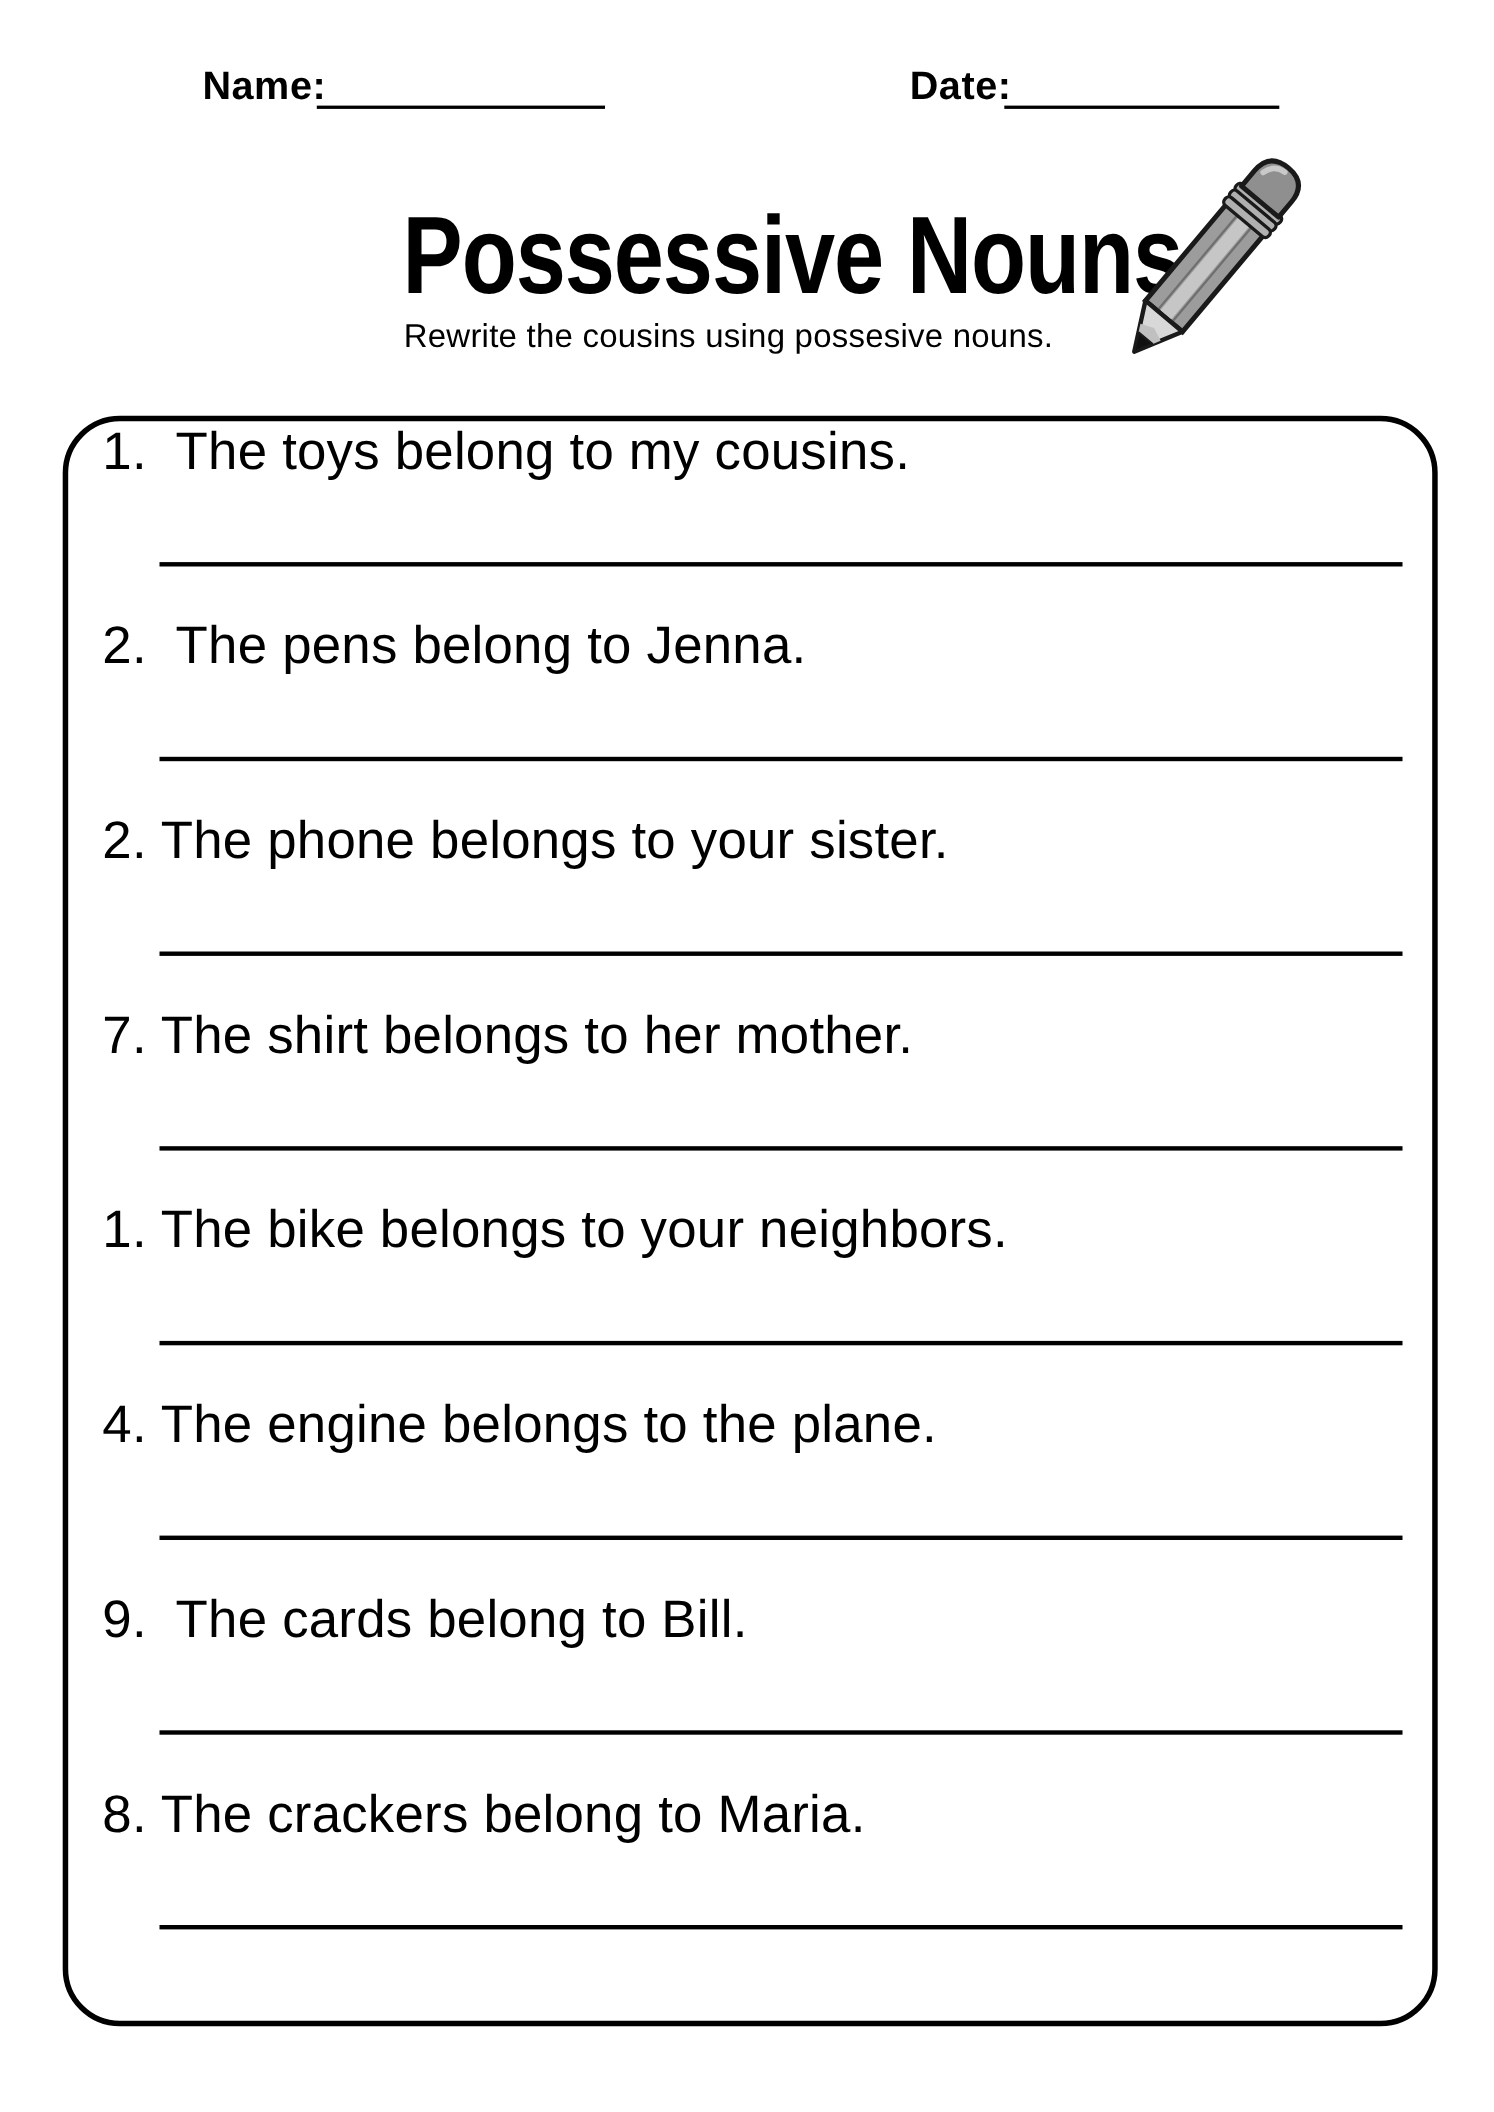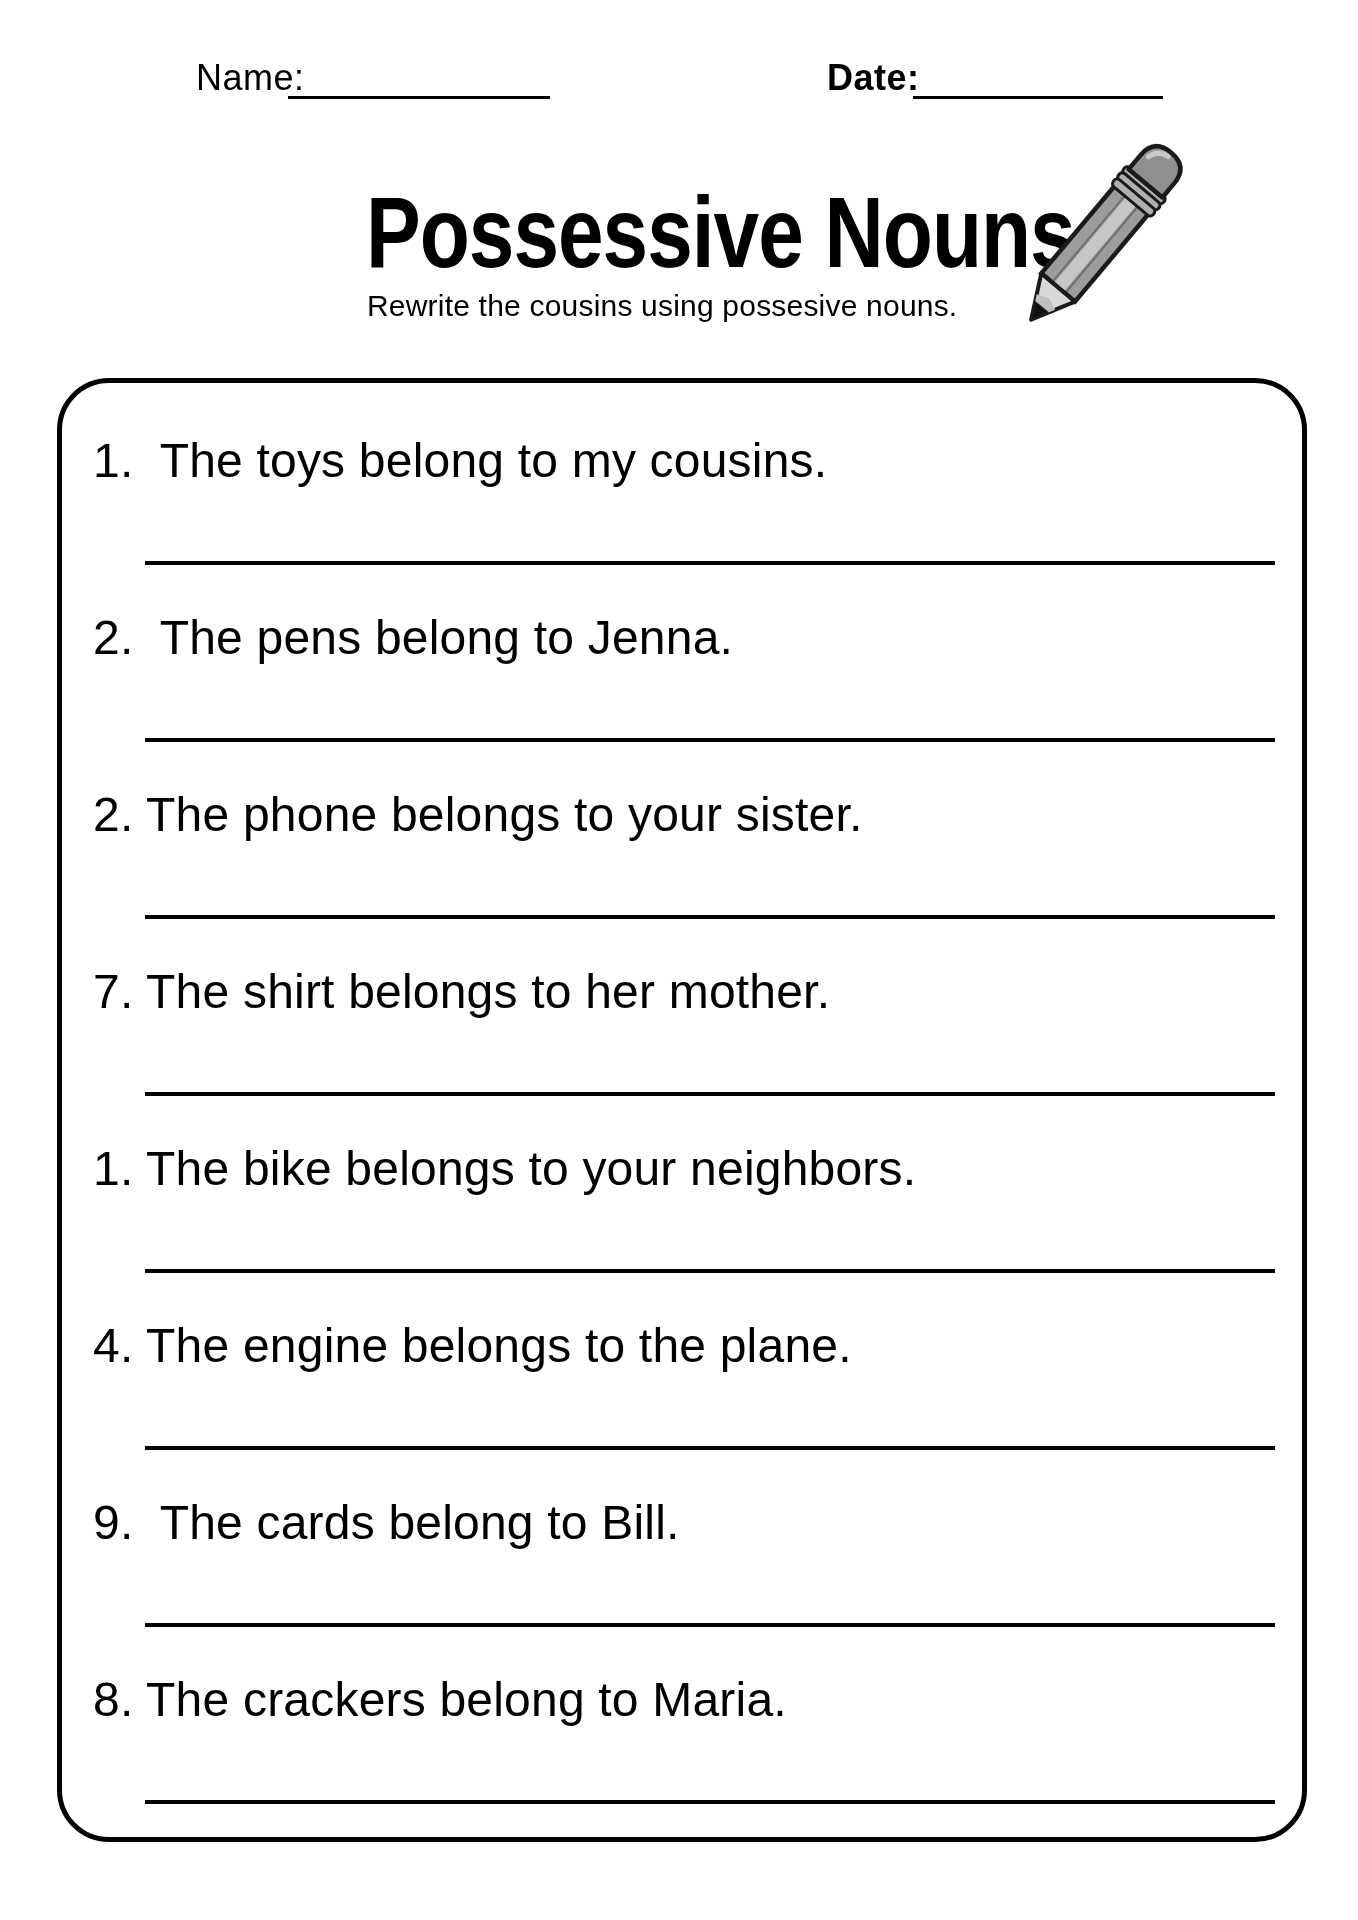"Name:" .name-label { font-weight: none -> bold; left: 196px -> 184px }
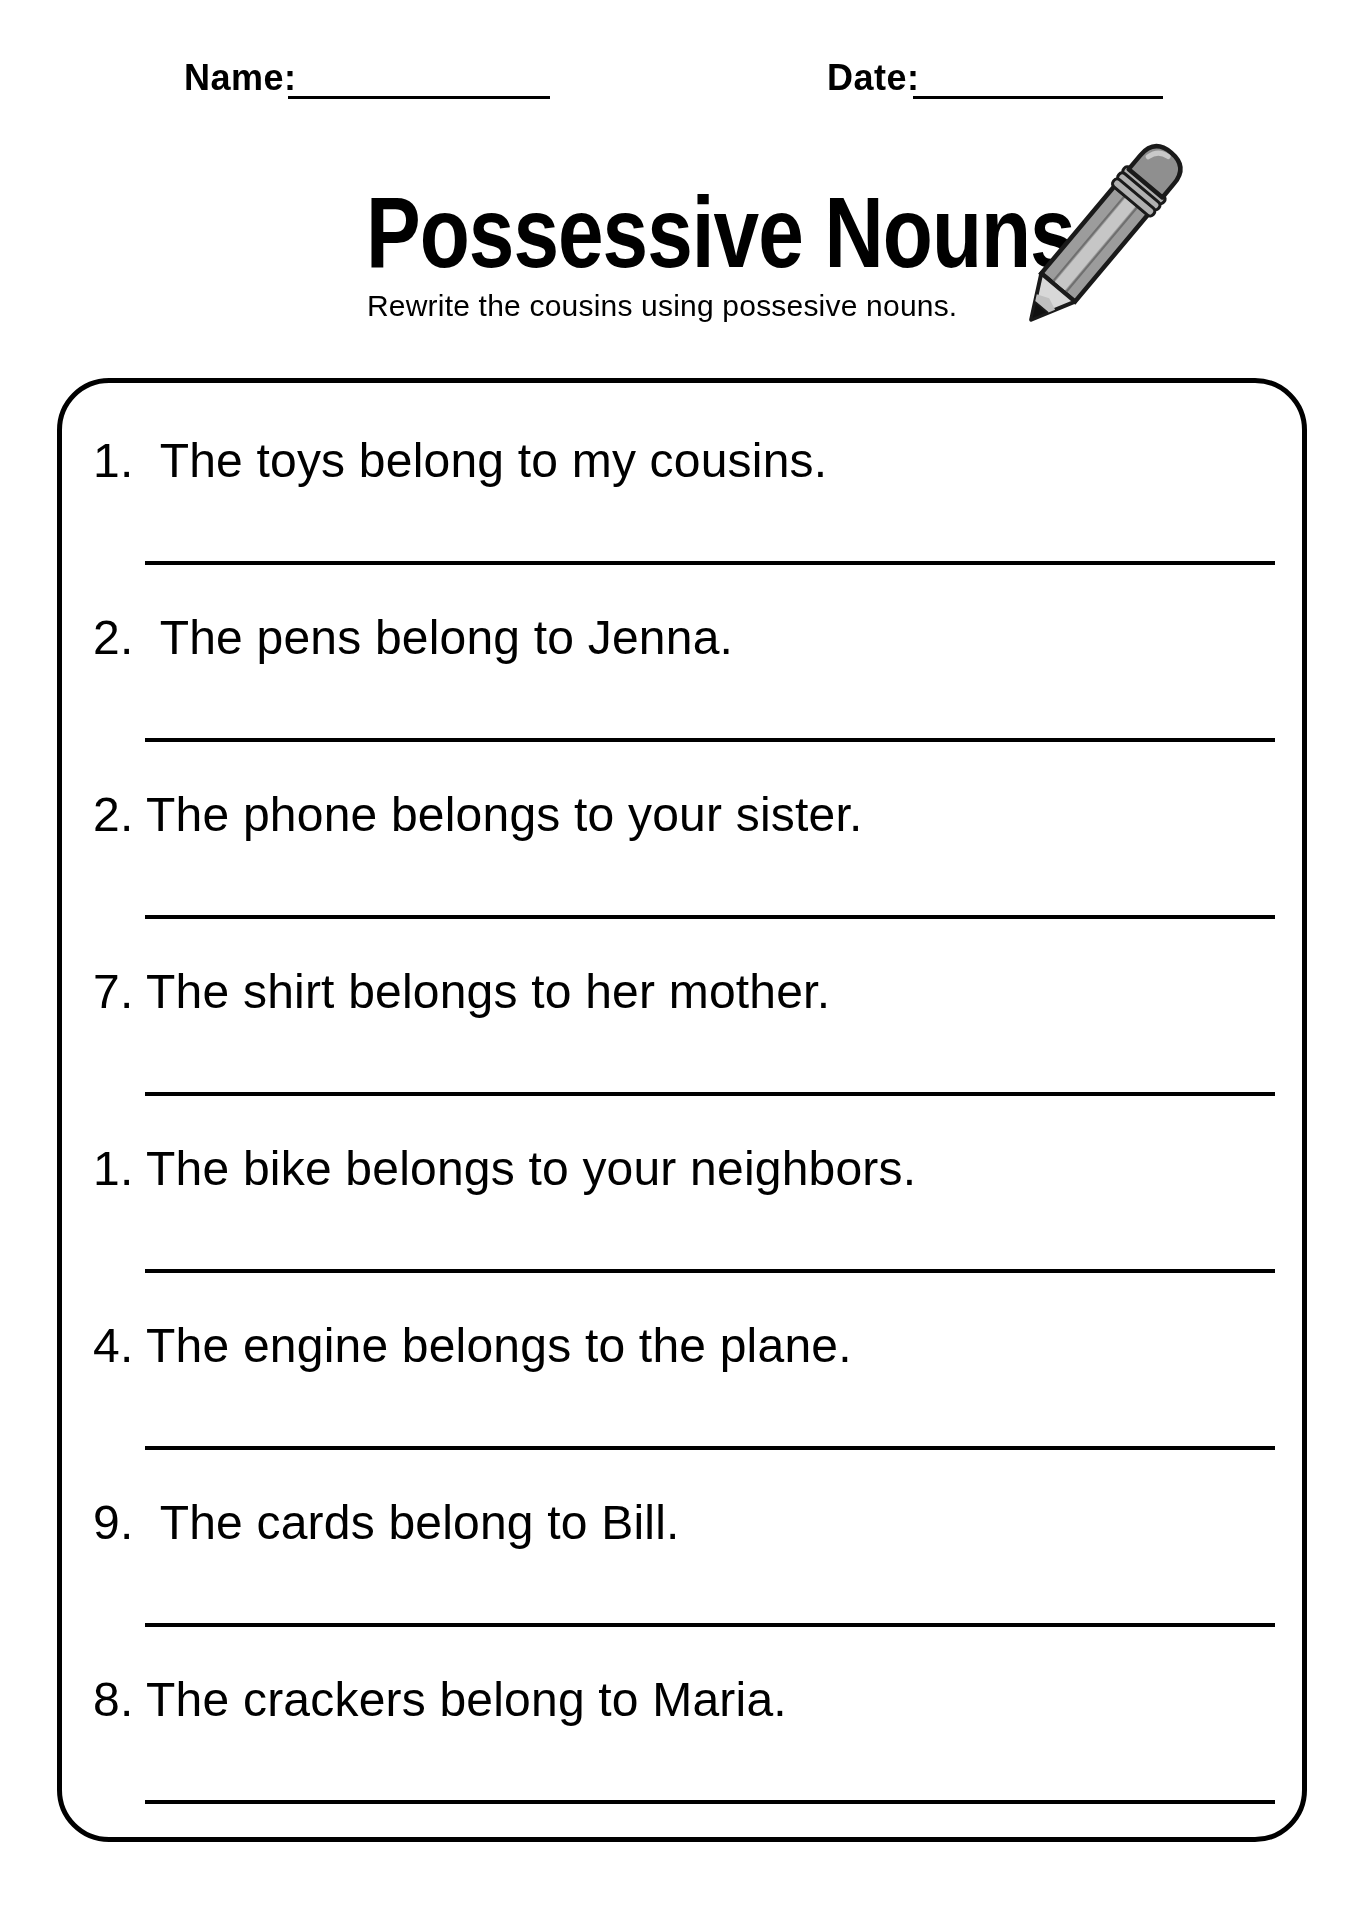"1. The toys belong to" .sheet-box { padding-top: 50px -> none }
